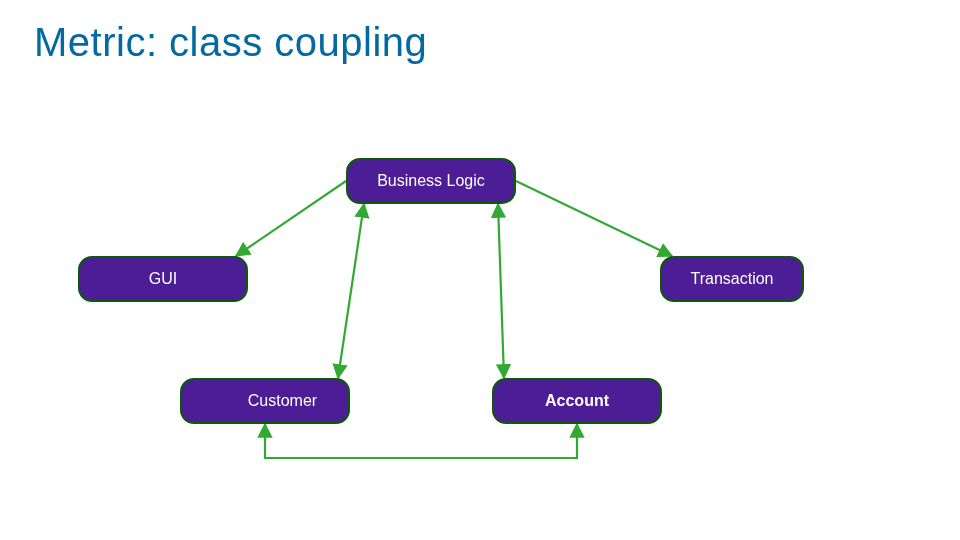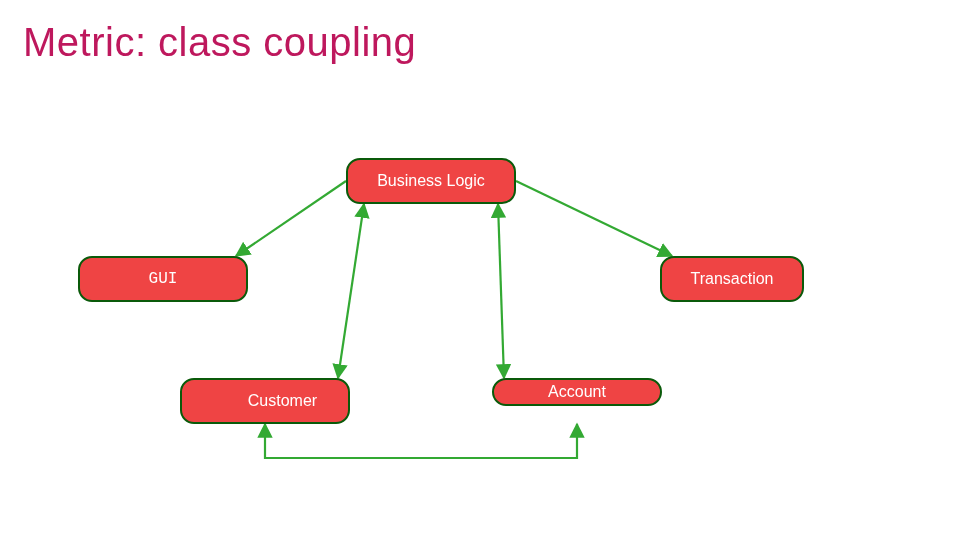"Metric: class coupling" .title { color: #be185d -> #0369a1; left: 23px -> 34px }
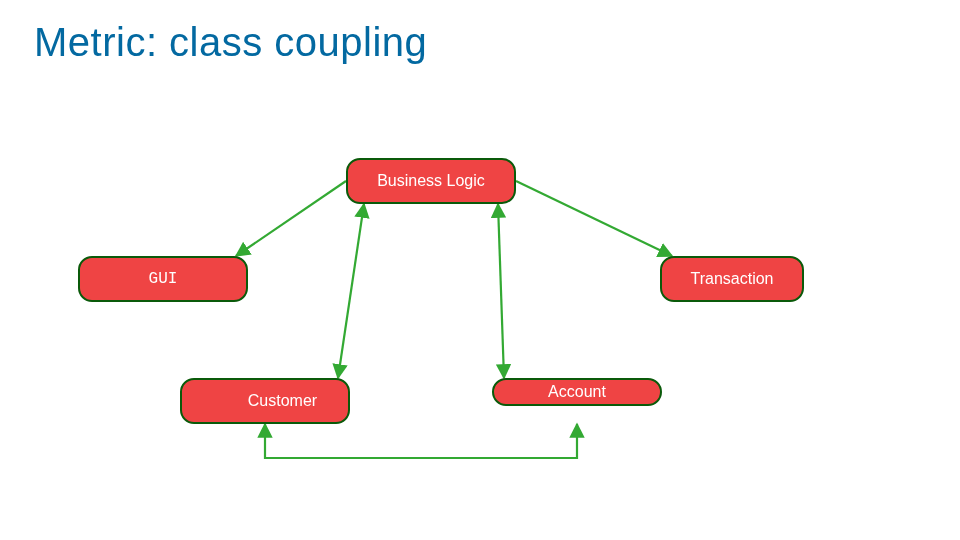"Business Logic" .node { background: #ef4444 -> #4c1d95 }
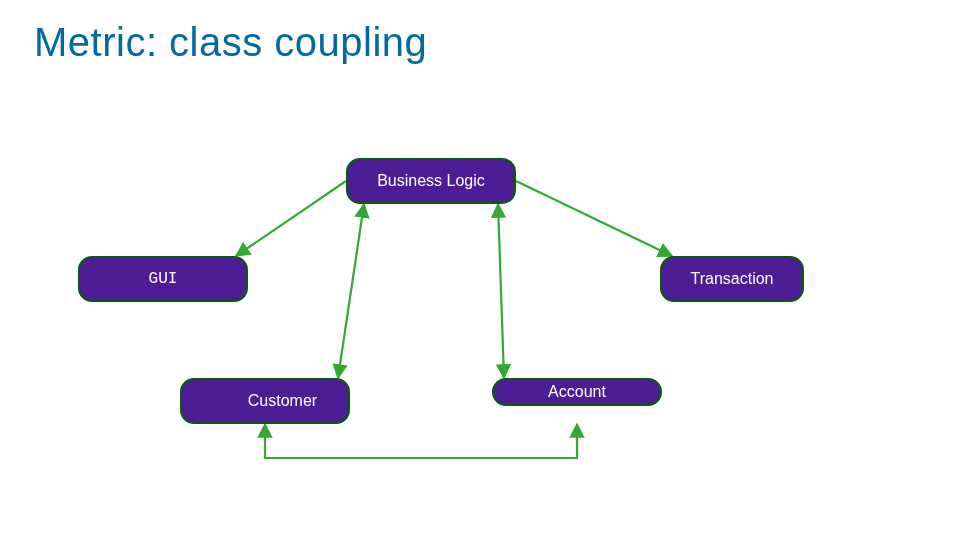"GUI" div.node { font-family: Liberation Mono, monospace -> none }
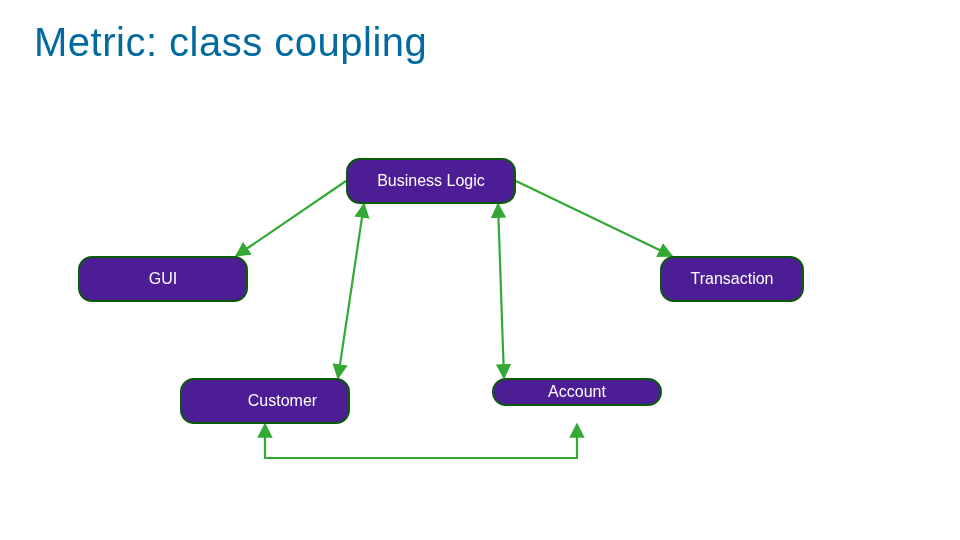"Account" div.node { font-weight: none -> bold; height: 28px -> 46px }
